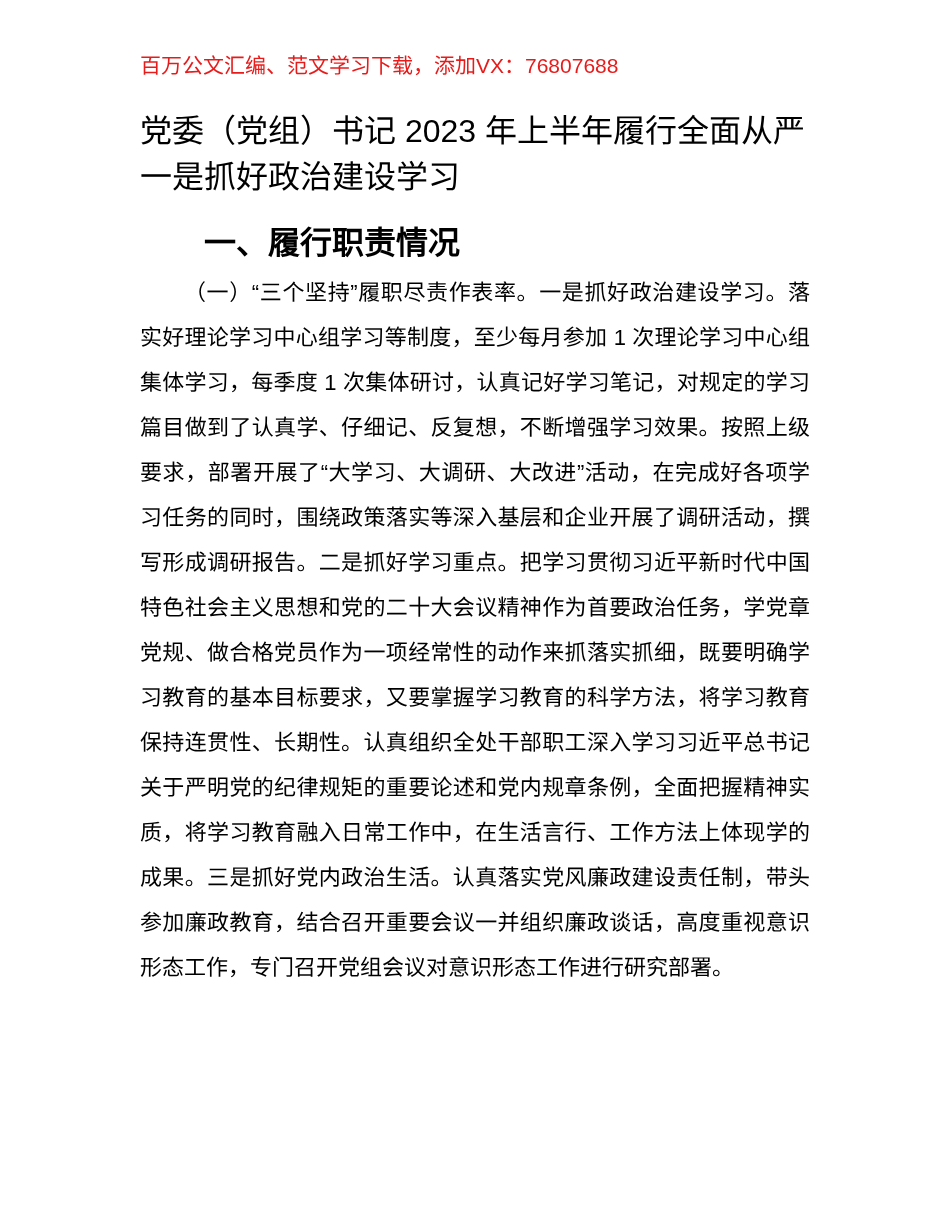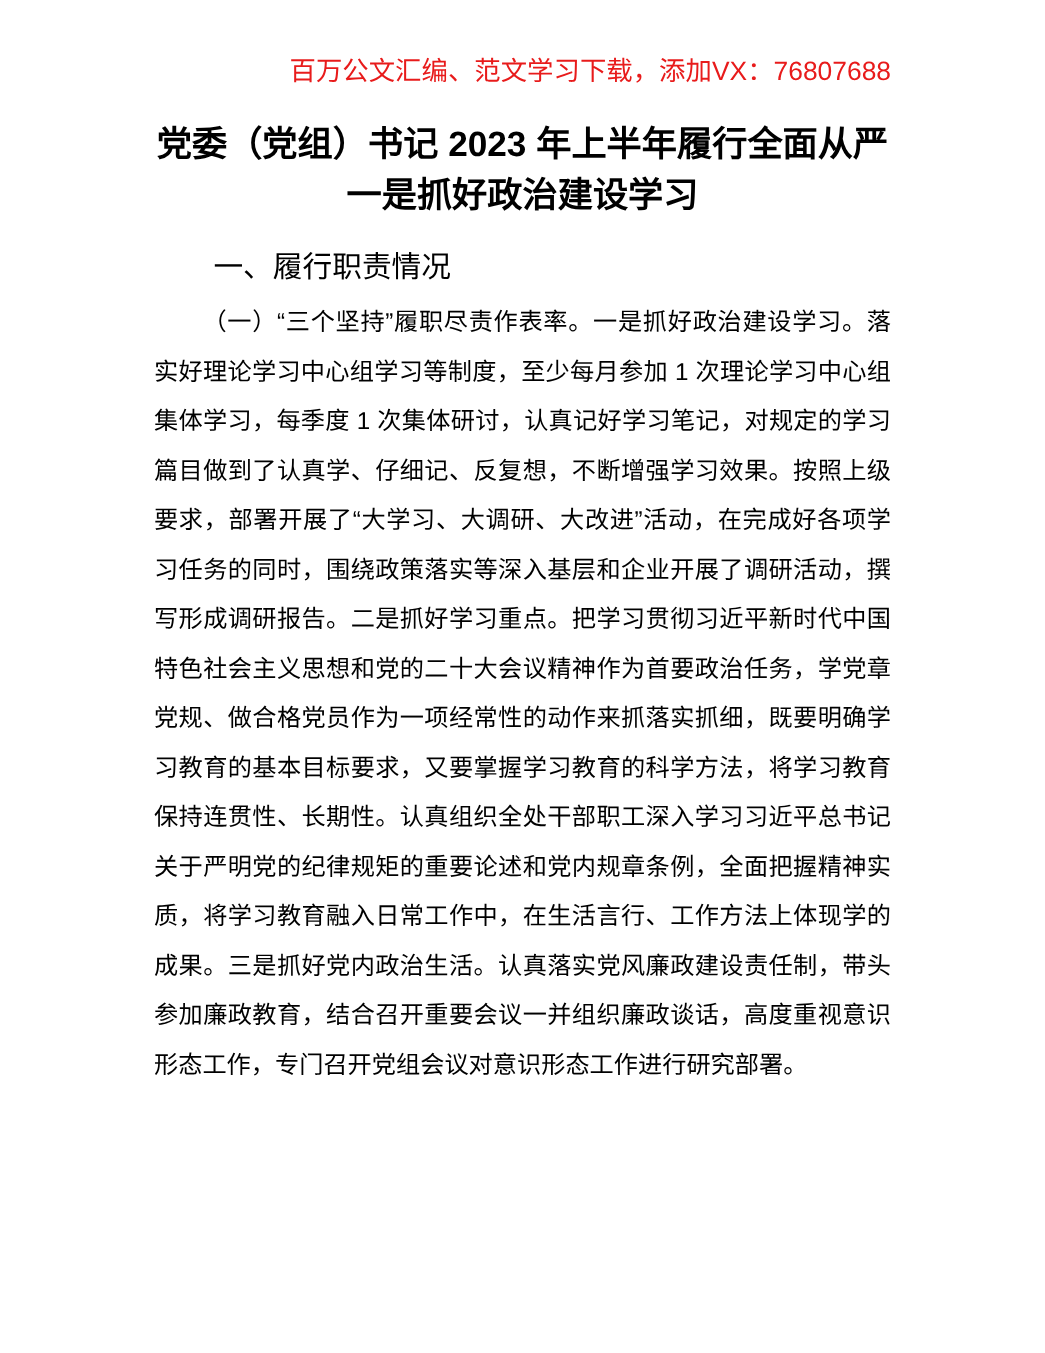"百万公文汇编、范文学习下载，添加VX：76807688" .promo-banner { font-size: 24px -> 21px; text-align: right -> left }
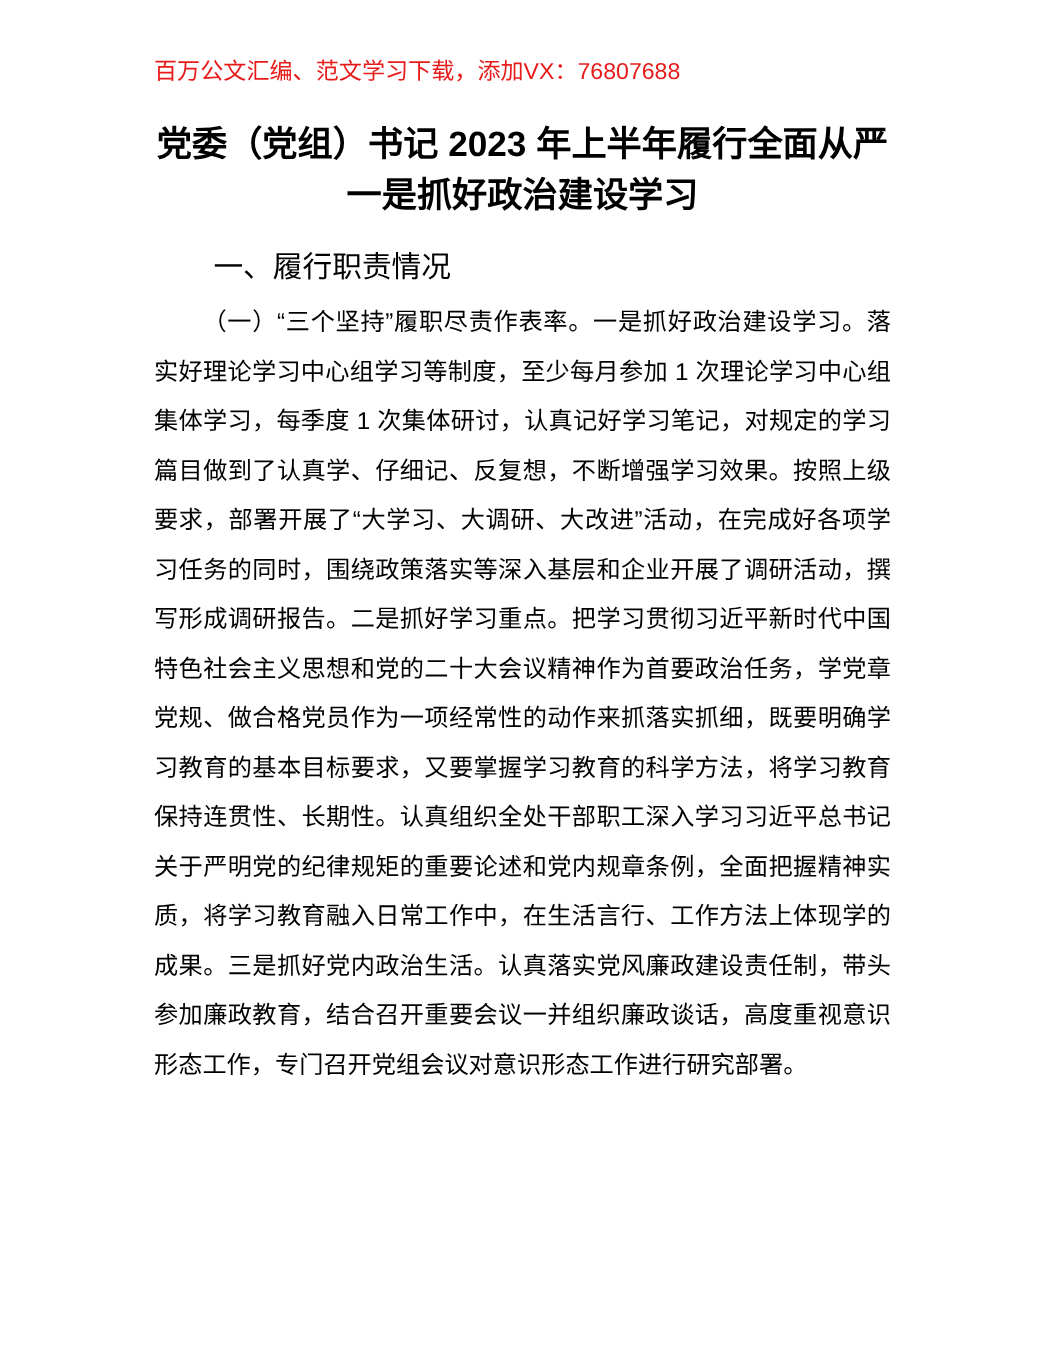"党委（党组）书记 2023 年上半年履行全面从严" .doc-title { font-weight: bold -> normal; text-align: center -> none }
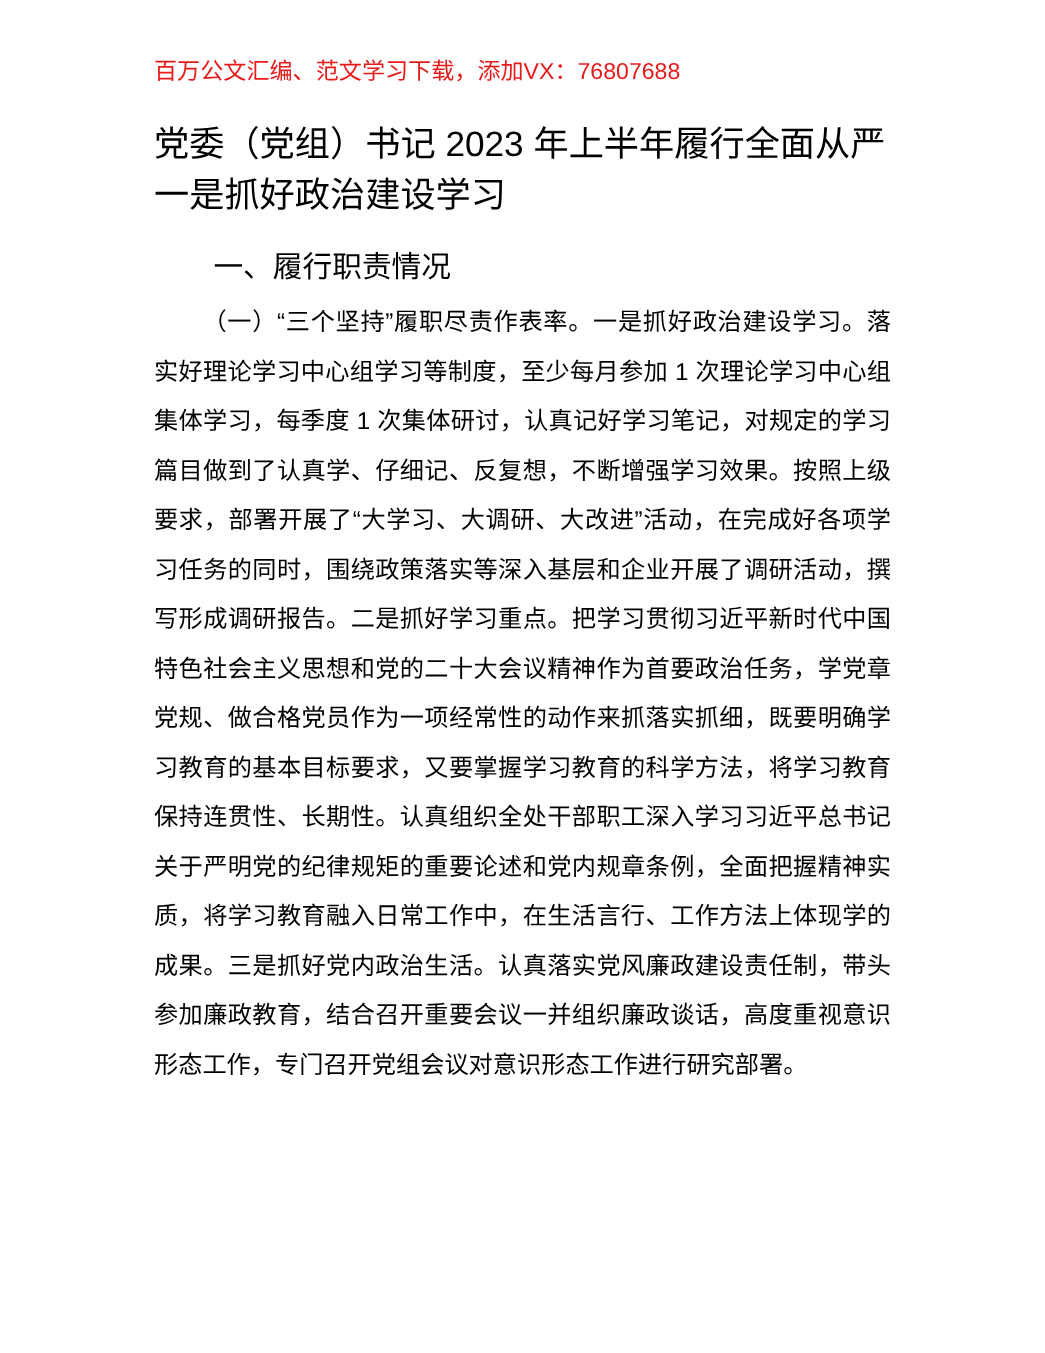"一、履行职责情况" .section-heading { font-size: 27px -> 32px; font-weight: normal -> bold }
